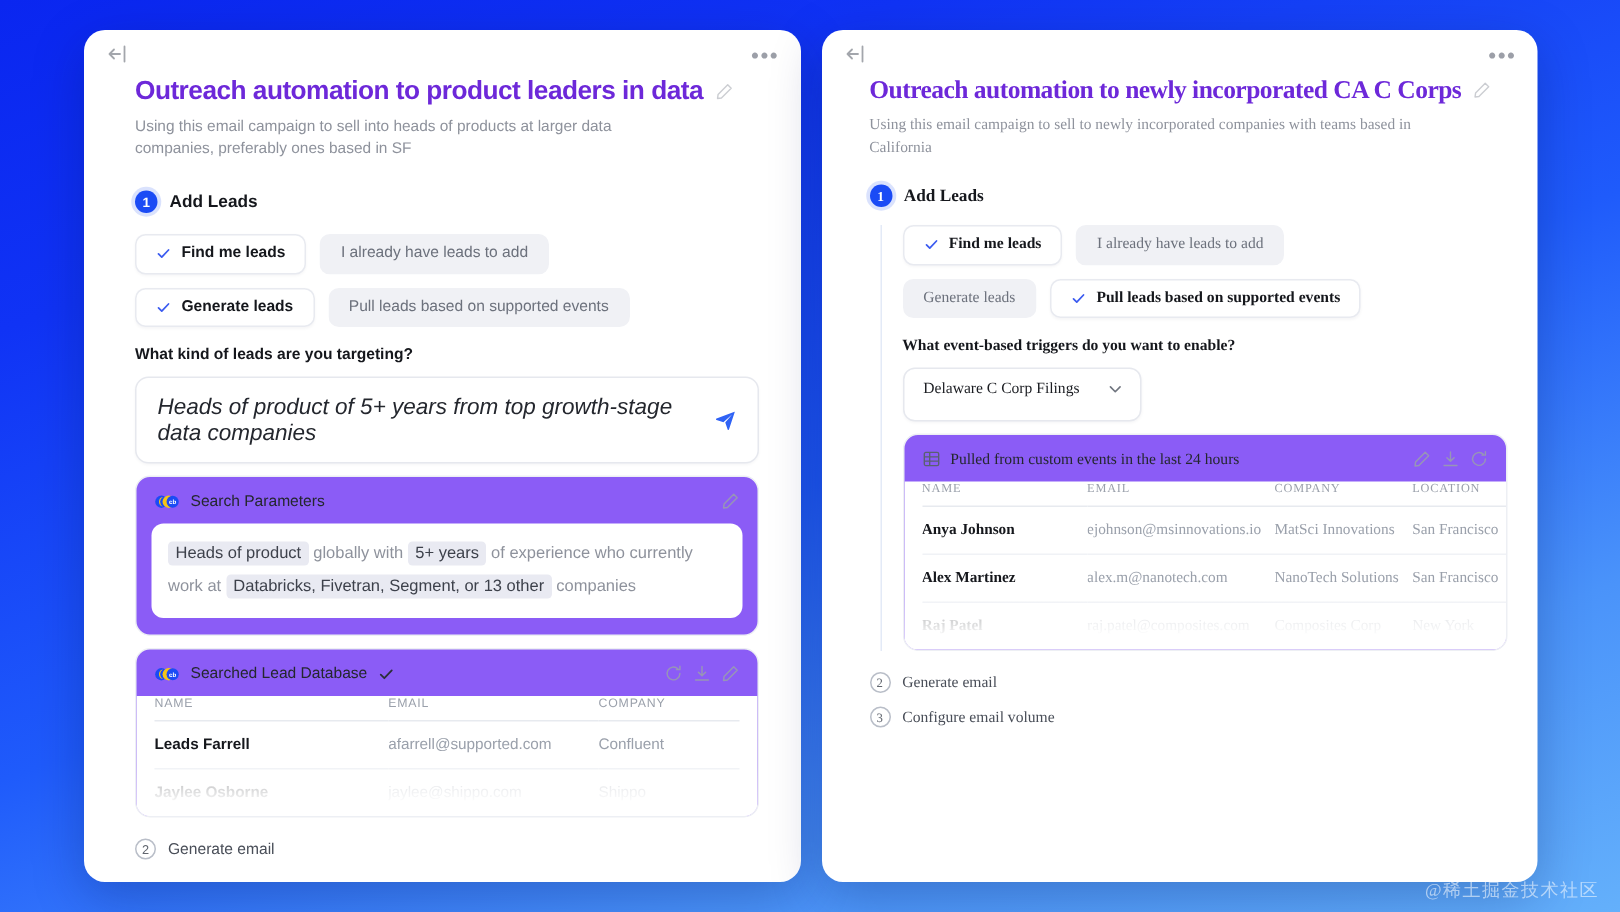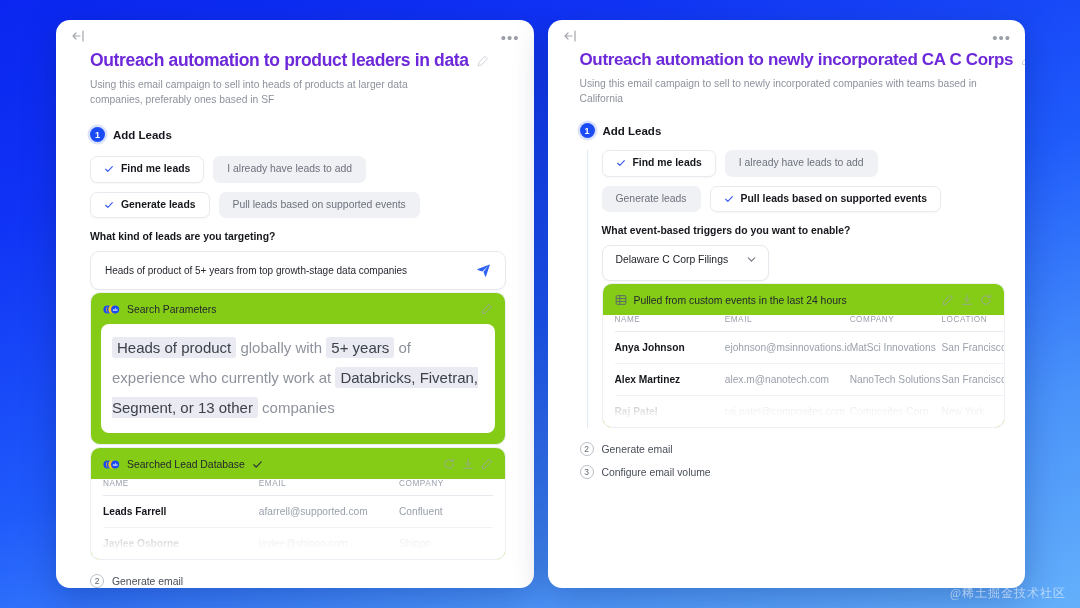"Outreach automation to newly" .panel.right .panel-body { font-family: none -> Liberation Serif, serif }
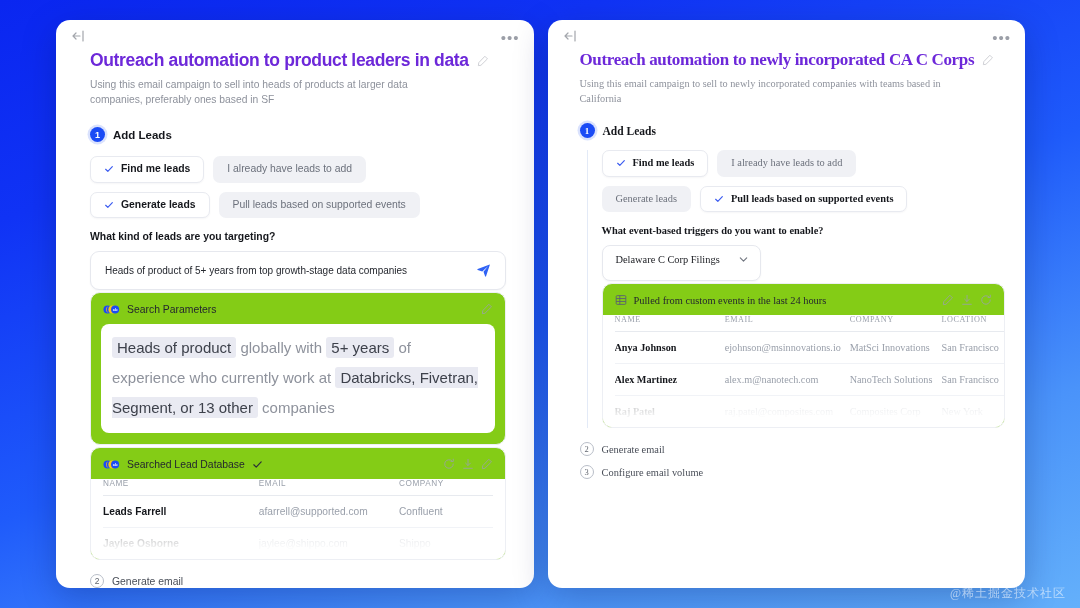"Heads of product of 5+" .text-input .val { font-size: 10px -> 15px; font-style: none -> italic }
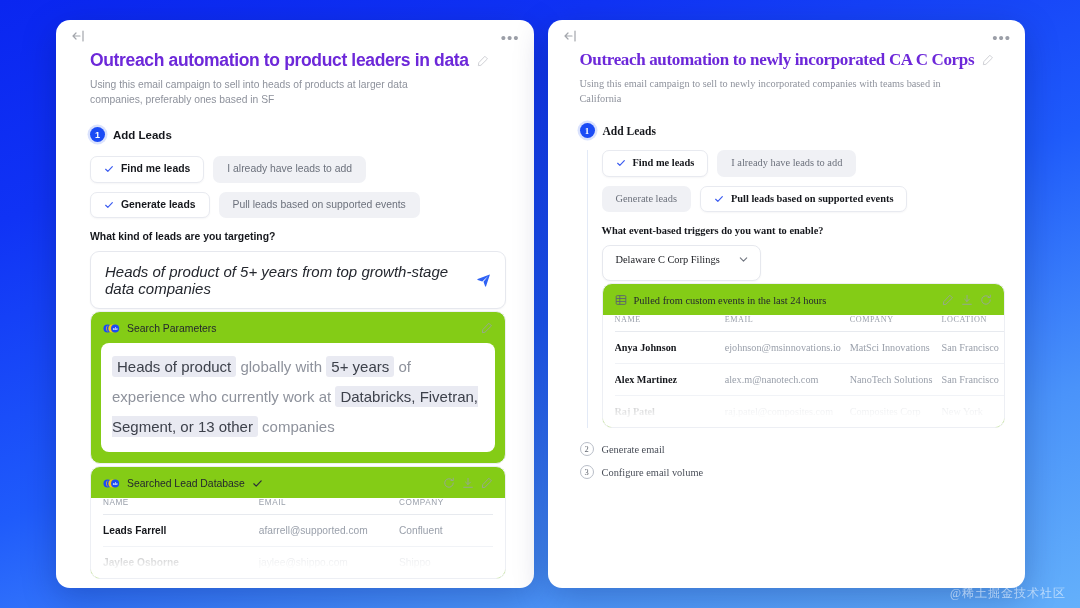"Pulled from custom events in" .card { background: #84cc16 -> #8b5cf6; margin-top: 2px -> 8px }
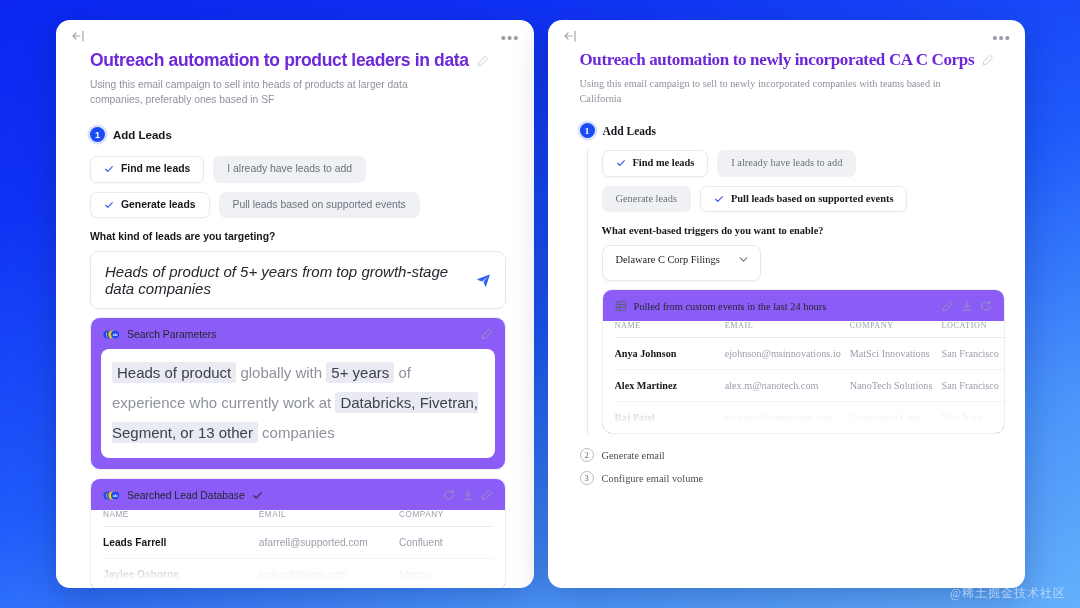"Heads of product globally with" .params { font-size: 15px -> 11px }
